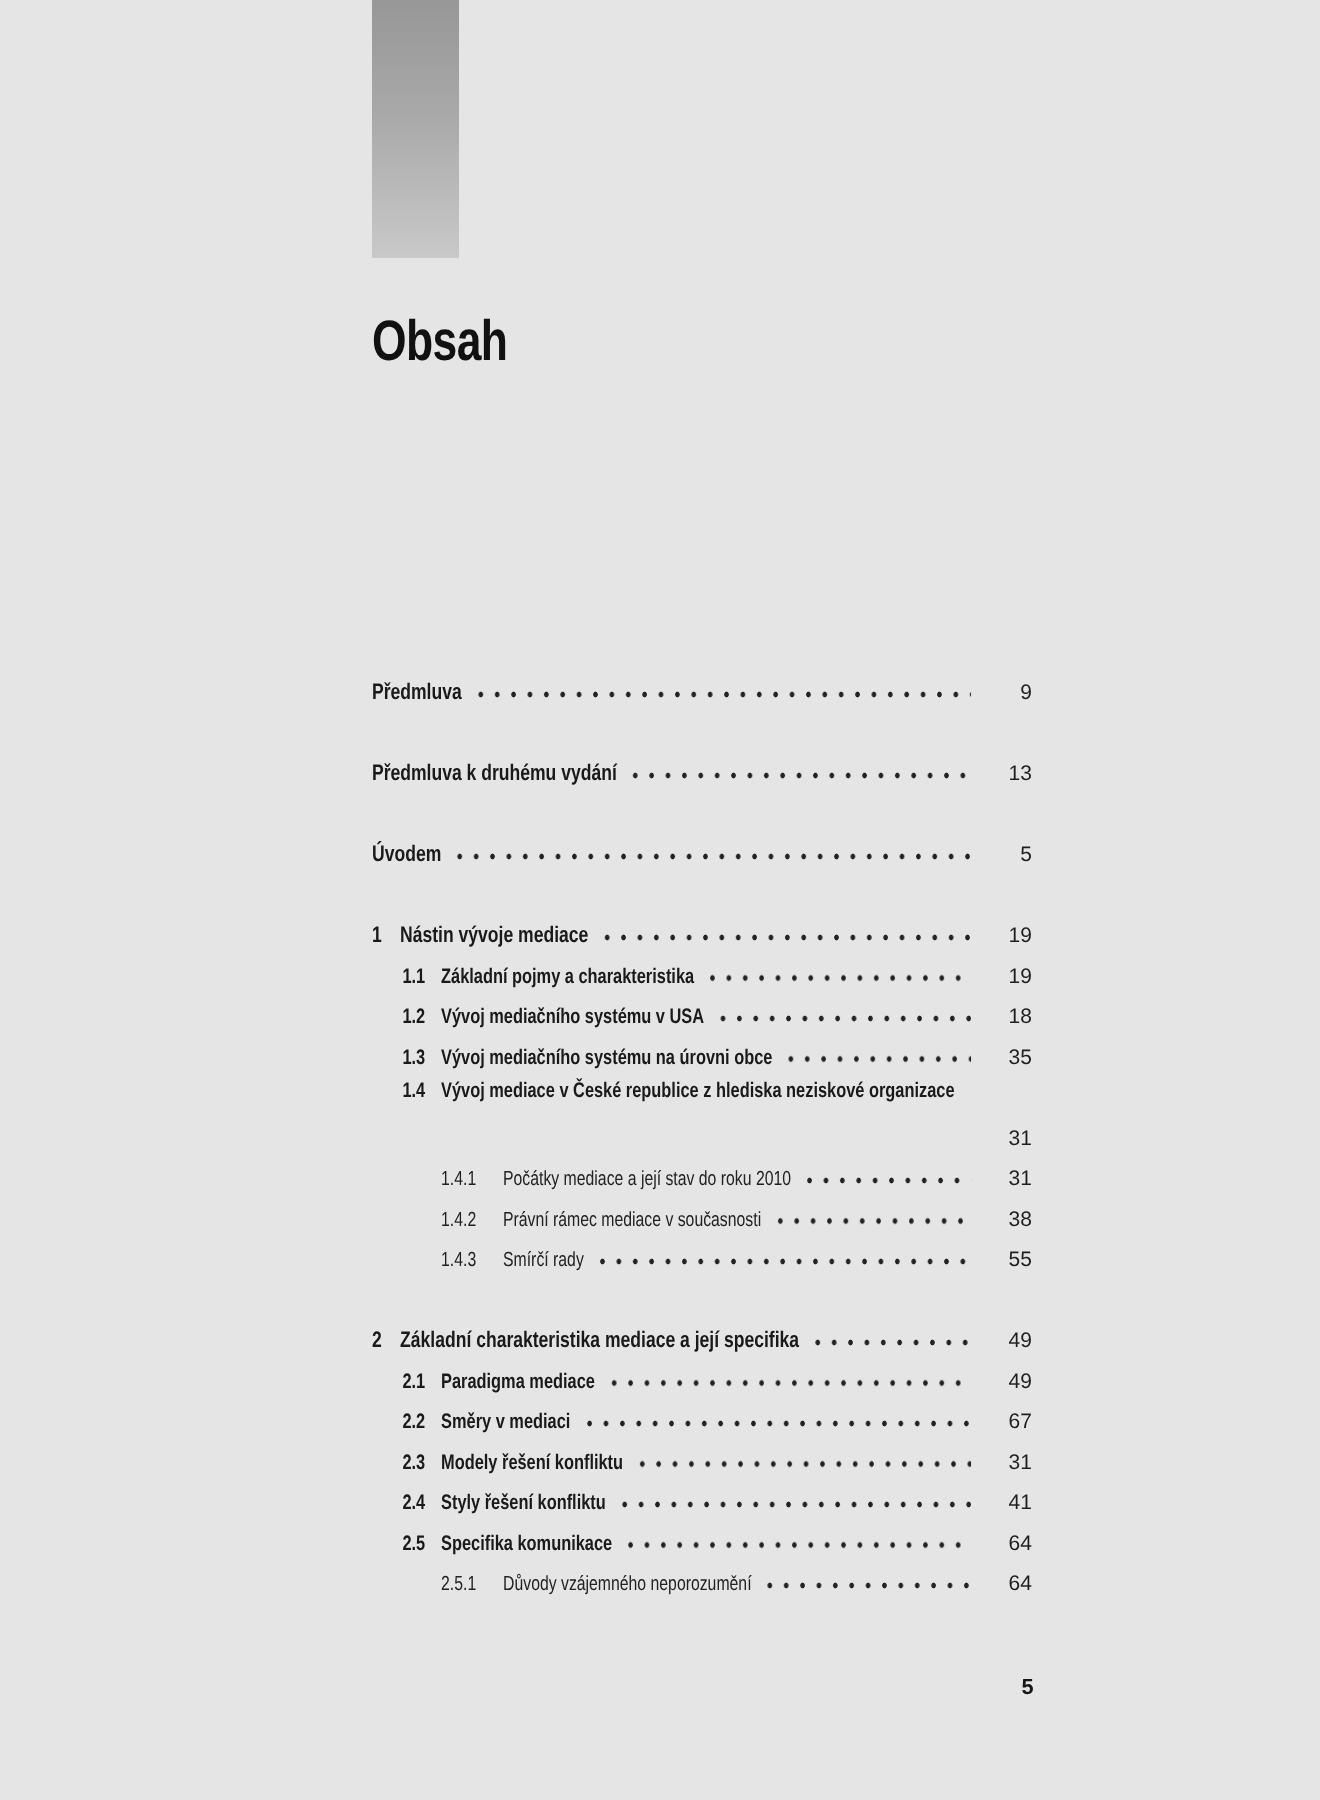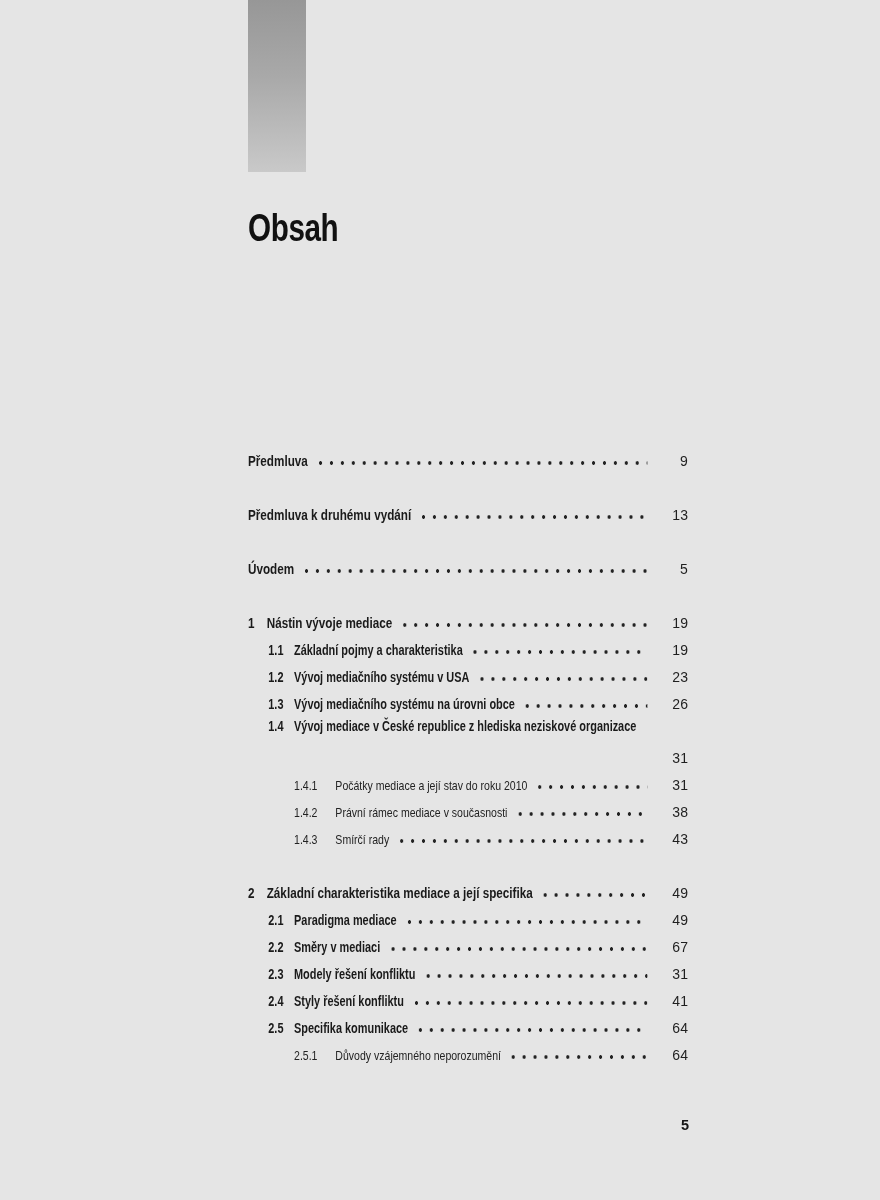"23" span.pg { text: 23 -> 18 }
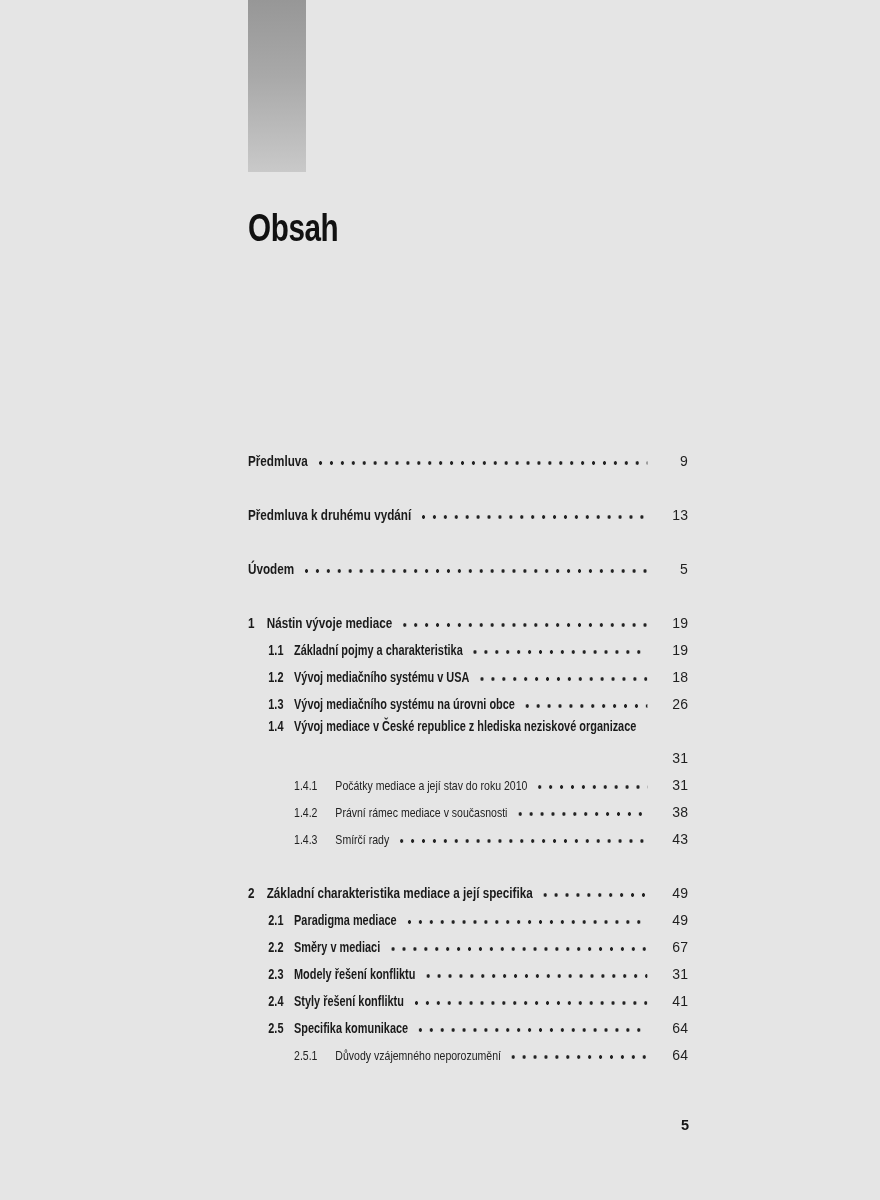"26" span.pg { text: 26 -> 35 }
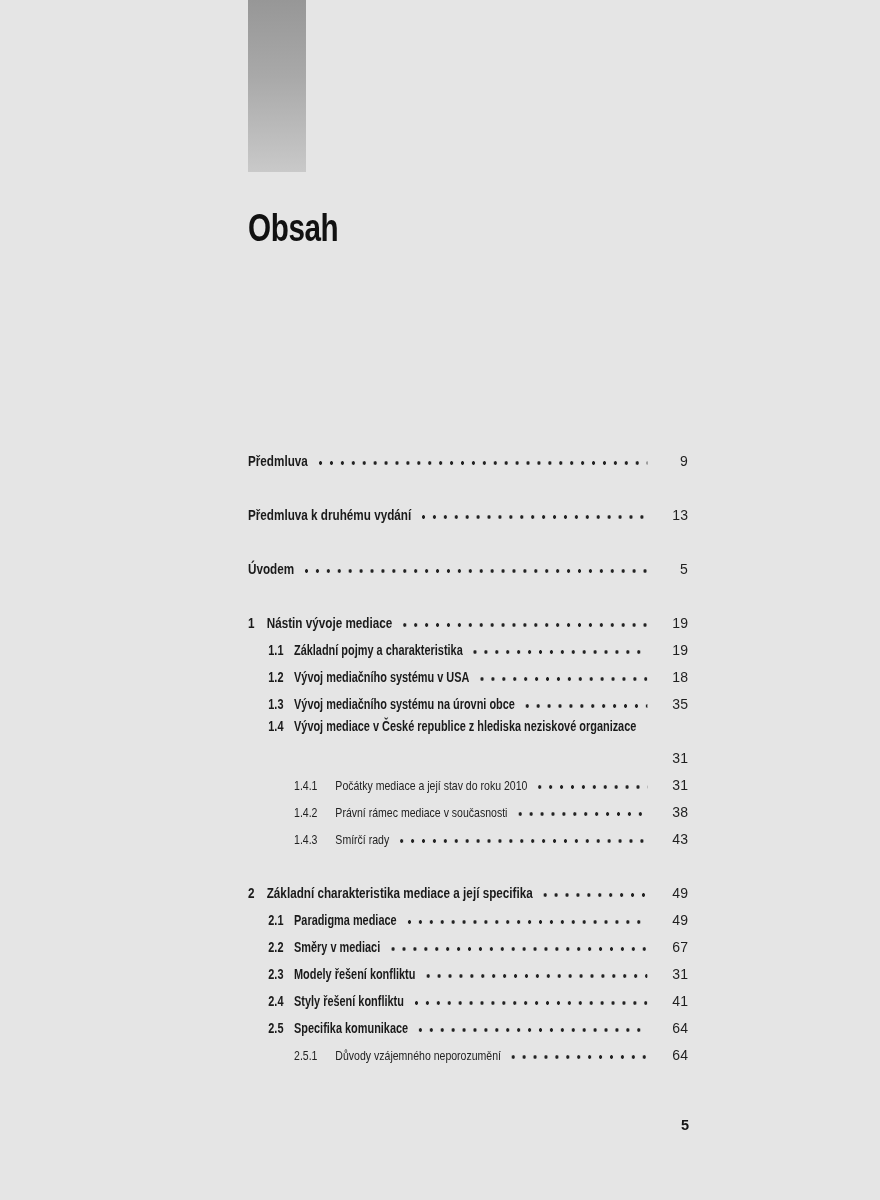"43" span.pg { text: 43 -> 55 }
